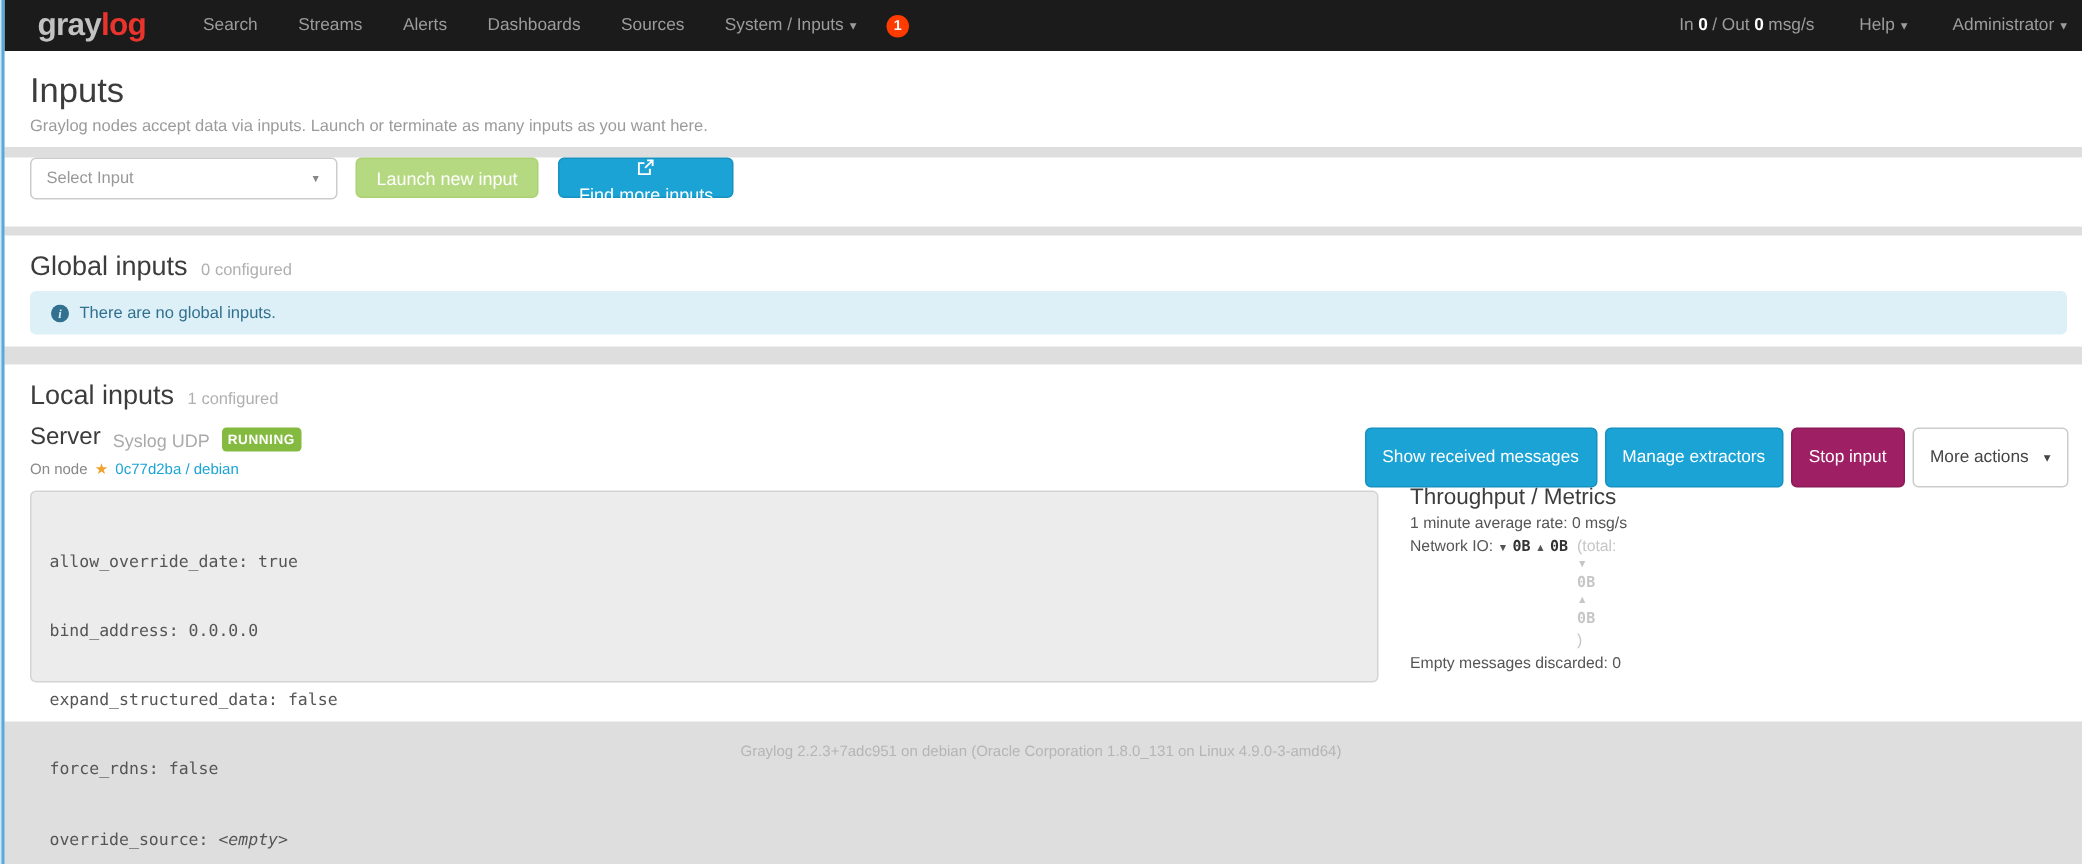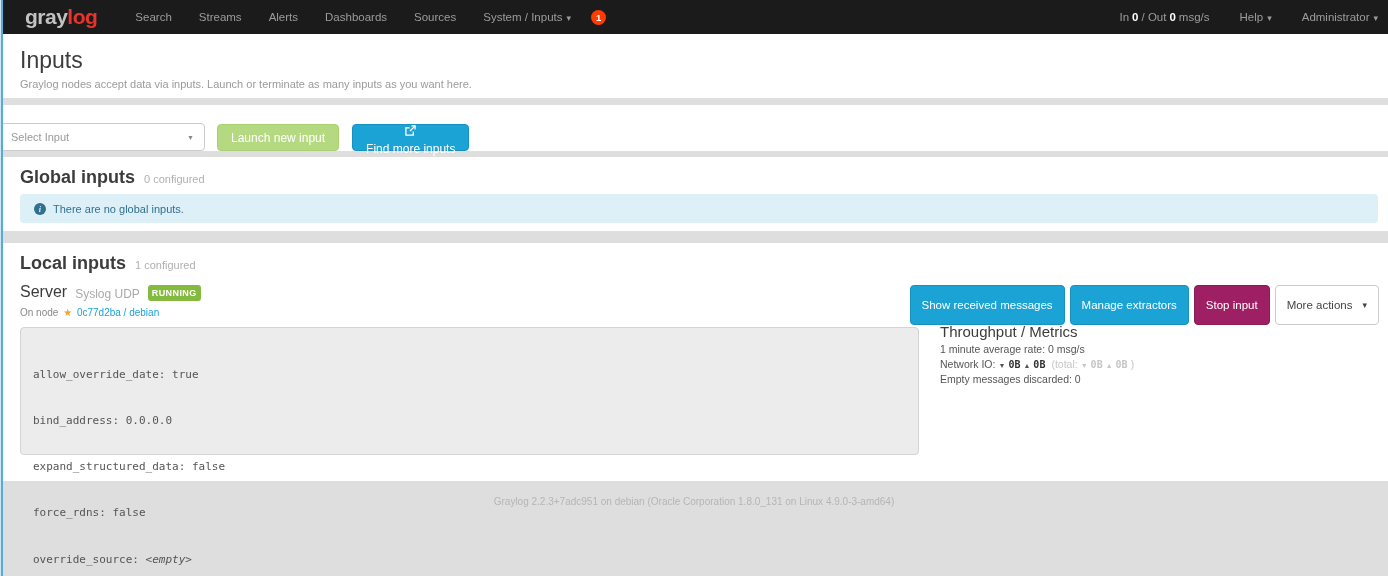"Select Input" #row-launch { align-items: flex-end -> flex-start; padding-left: none -> 20px }
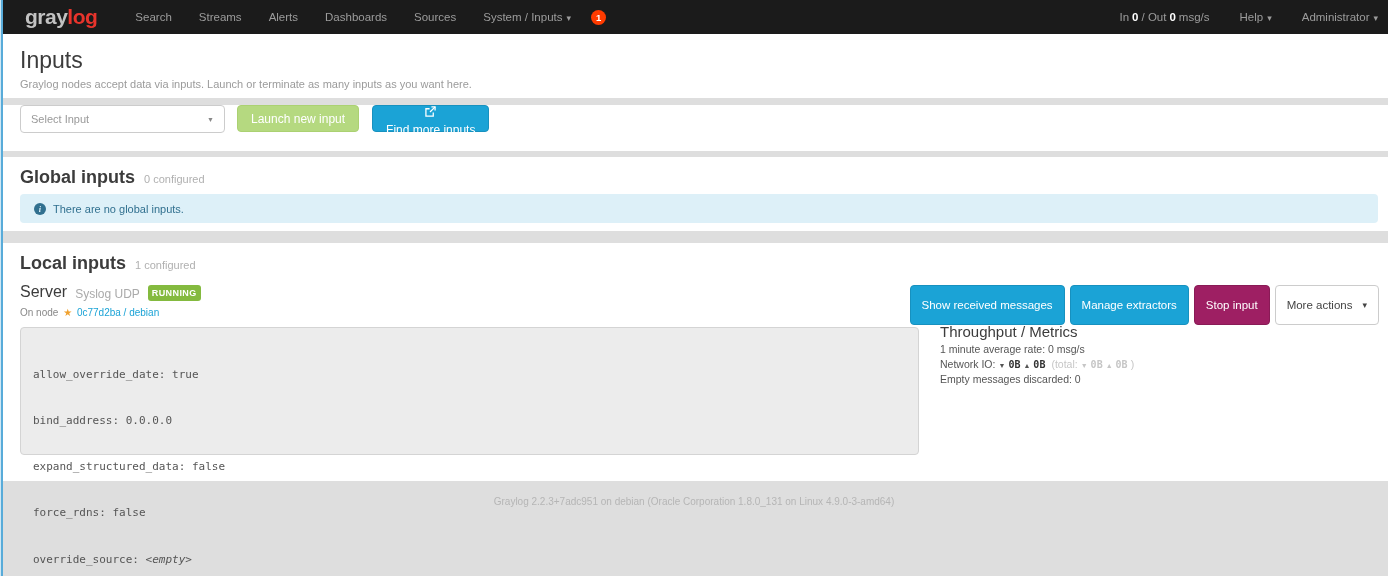"Global inputs" .sec-title { font-weight: 700 -> 400 }
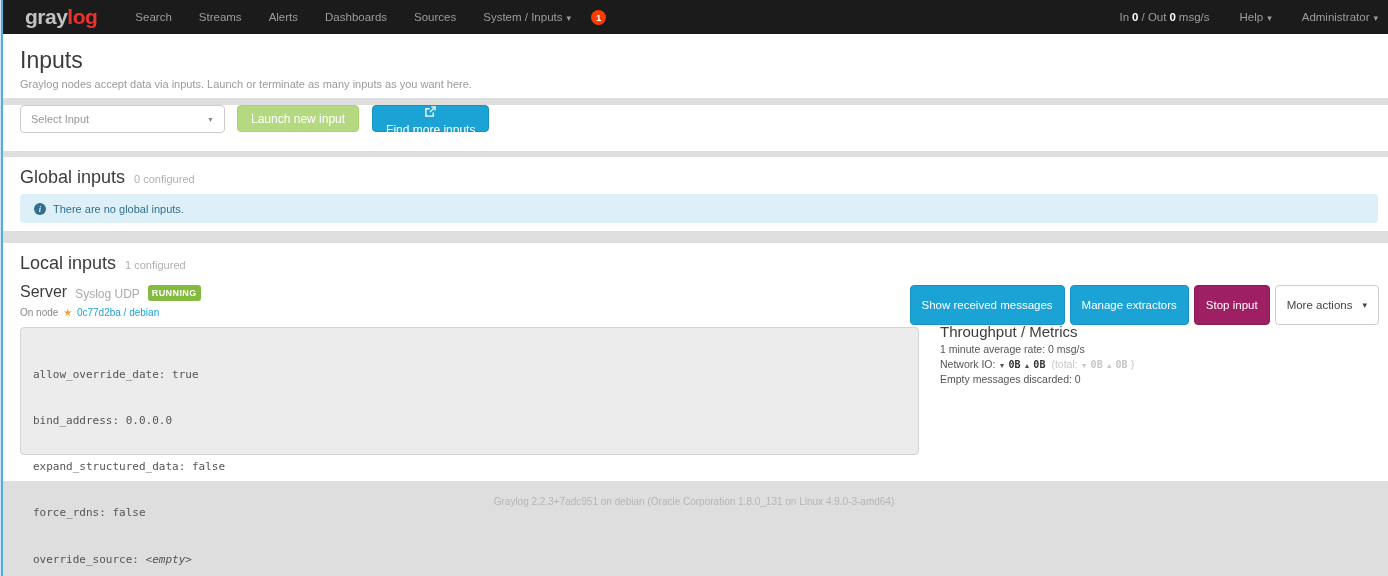"(total:" .total-grp { flex-direction: none -> column }
